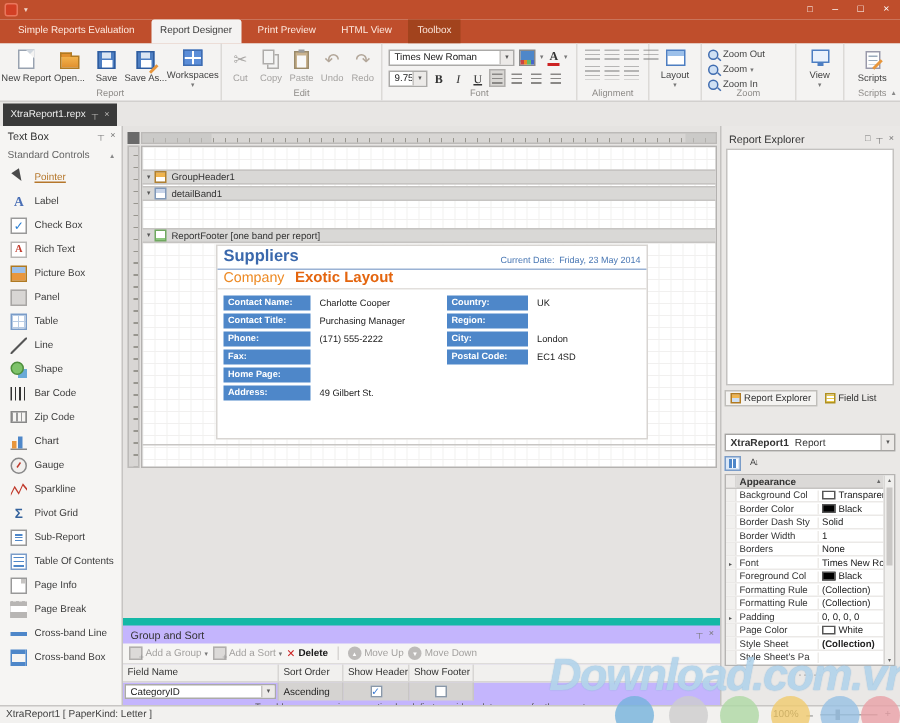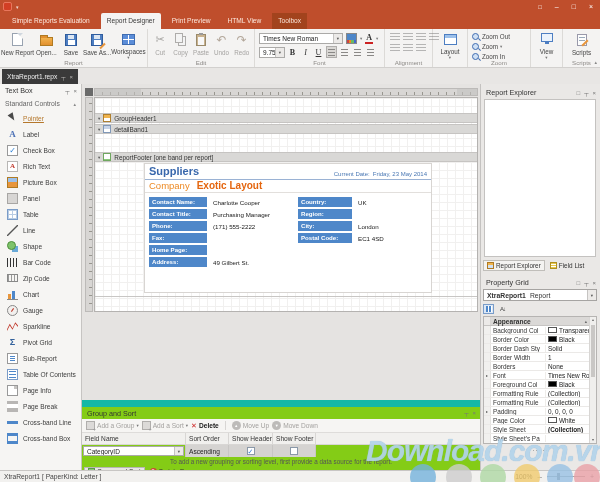"Property Grid" div.dockhead { html: <div> <span>Property Grid</span> <span></span> <span></span> <span></span> </div> -> none }
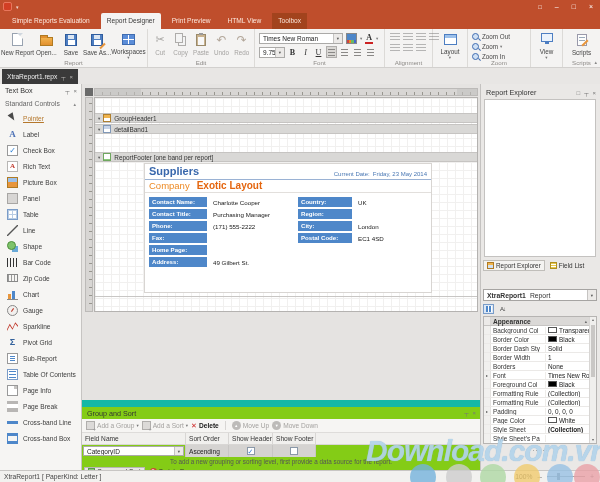"Group and Sort" .gspanel { background: #84cc16 -> #c4b5fd; border-top: 7px solid #14b8a6 -> 5px solid #14b8a6; top: 316px -> 328px }
